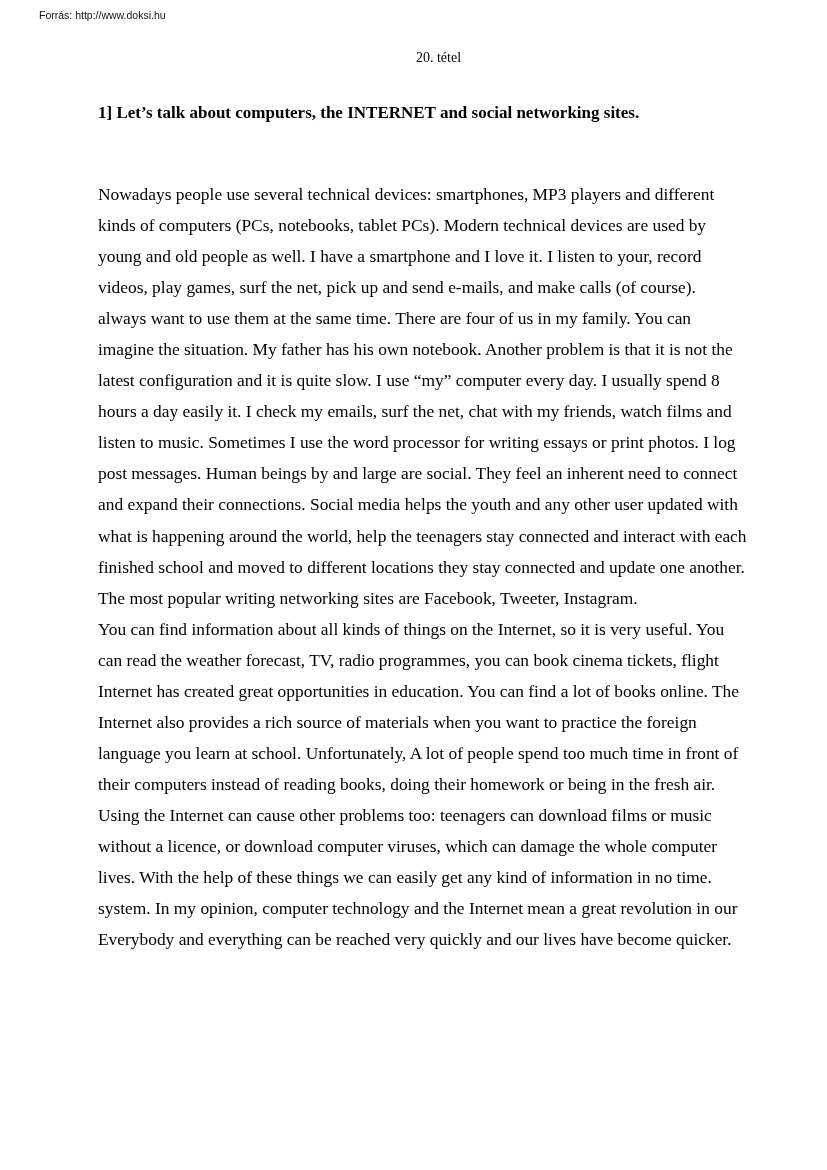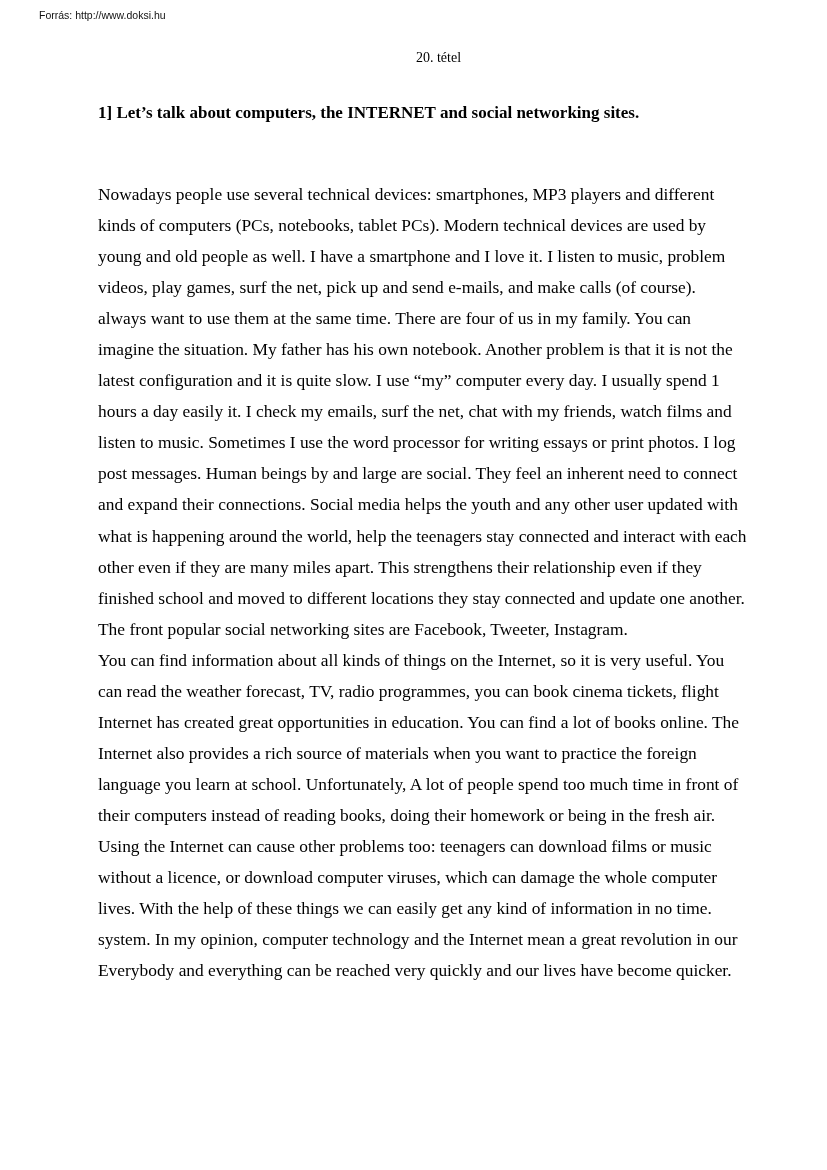"young and old people as" span.line { text: music, problem -> your, record }
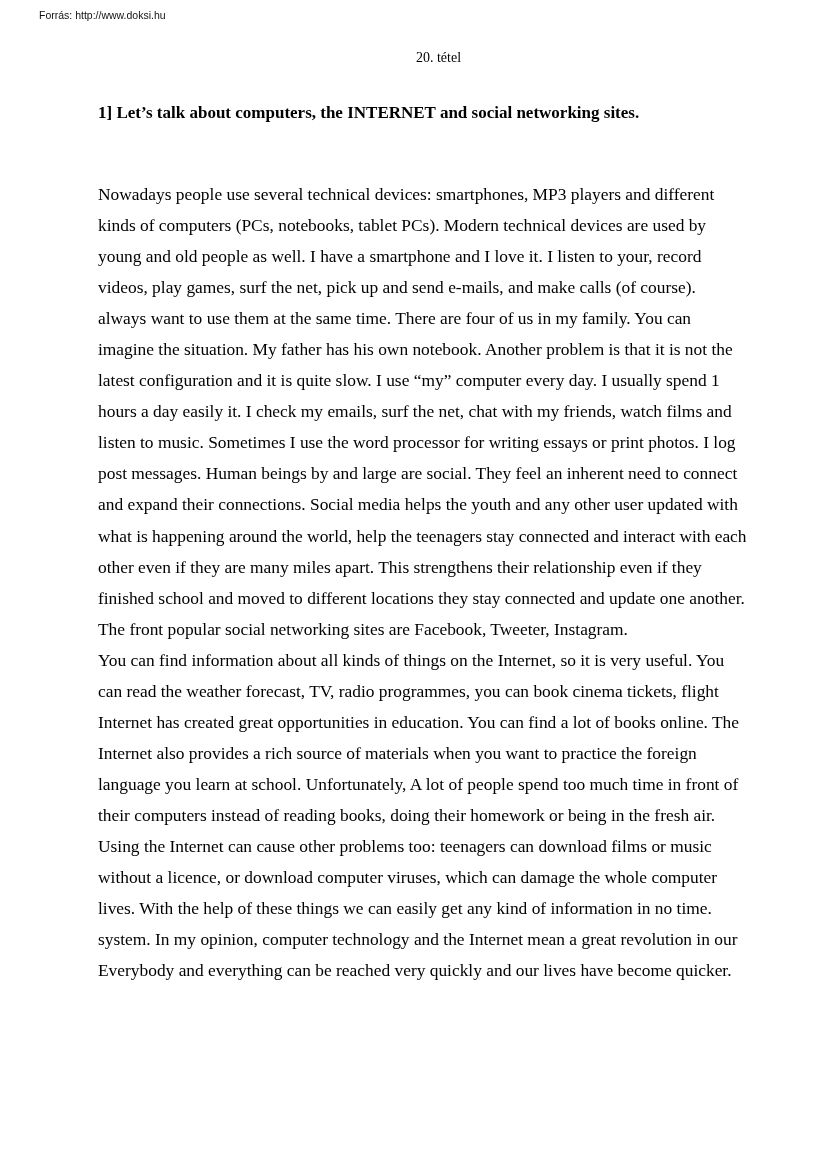"latest configuration and it is" span.line { text: 1 -> 8 }
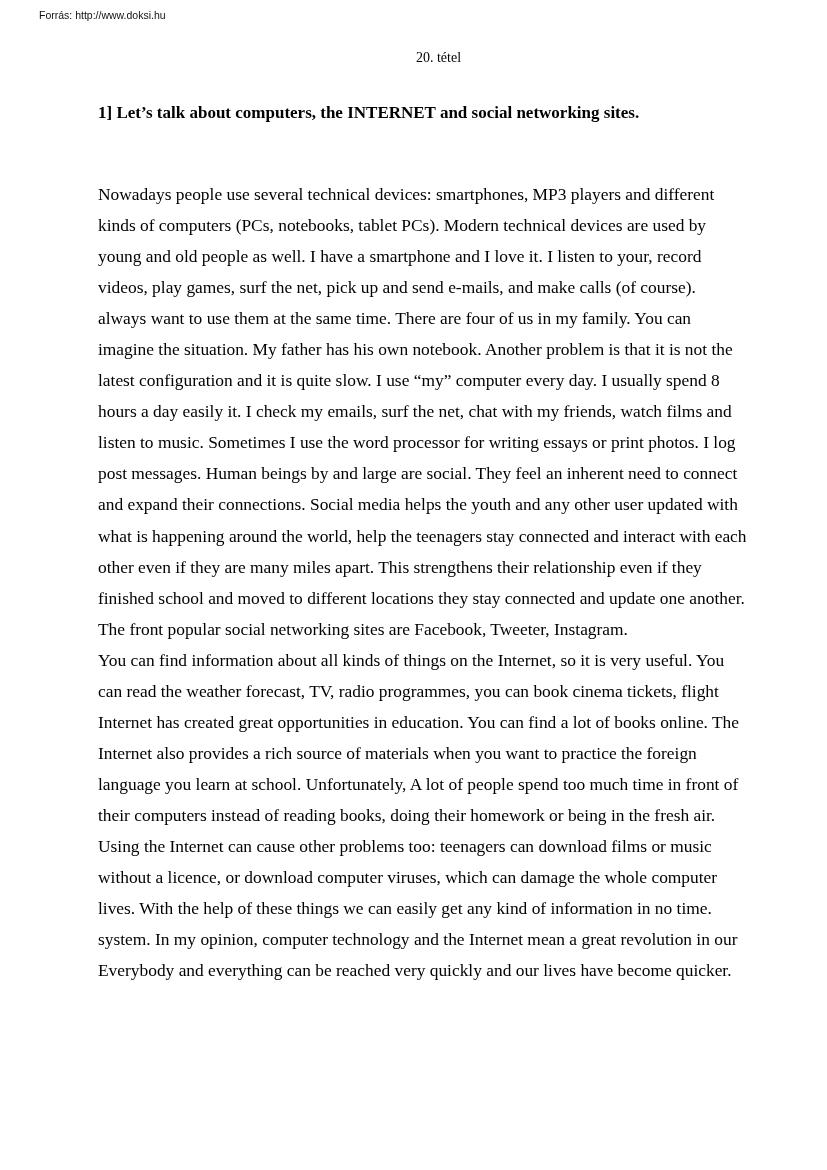"other even if they are" span.line { html: <span>other even if they are many miles apart. This strengthens their relationship even if they</span> -> none }
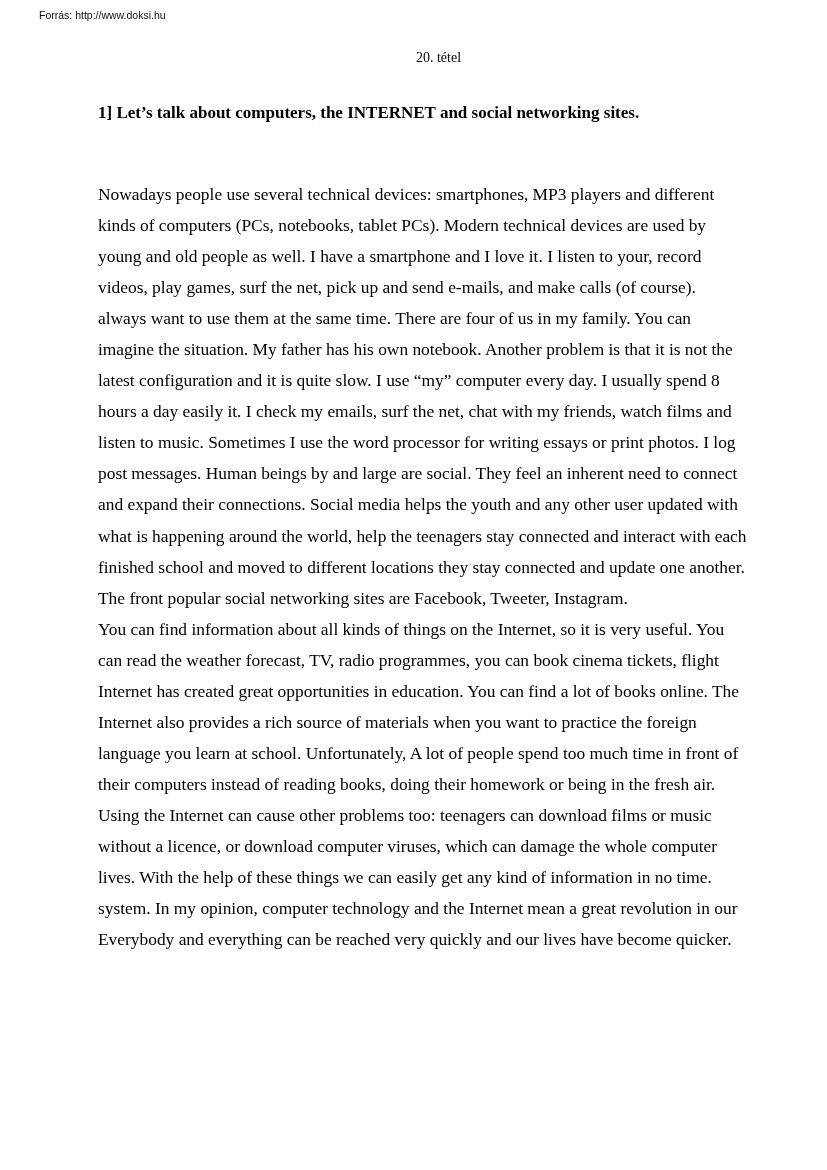"The front popular social networking" span.line { text: front popular social -> most popular writing }
